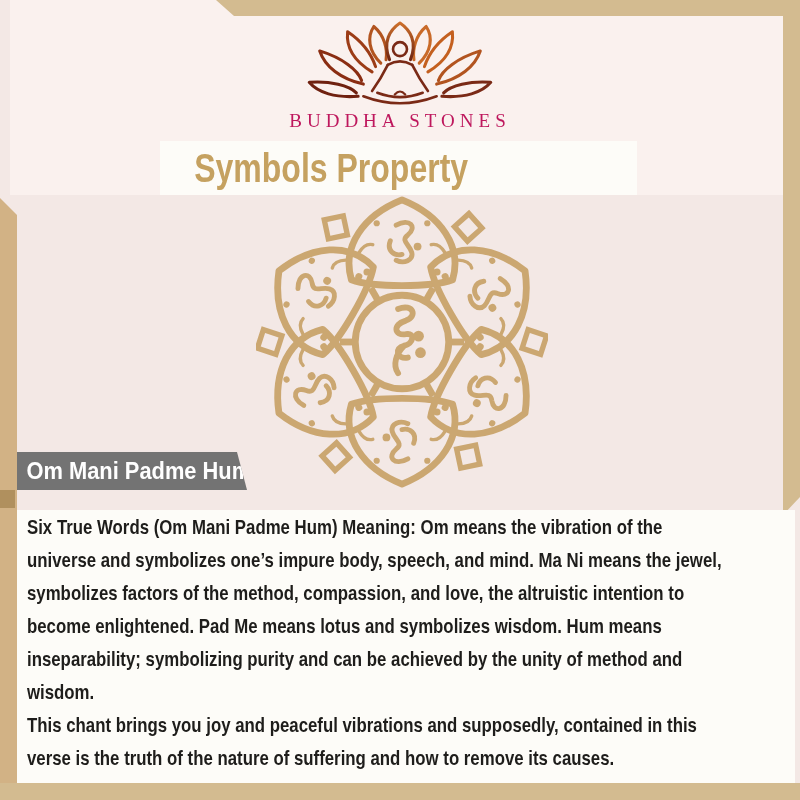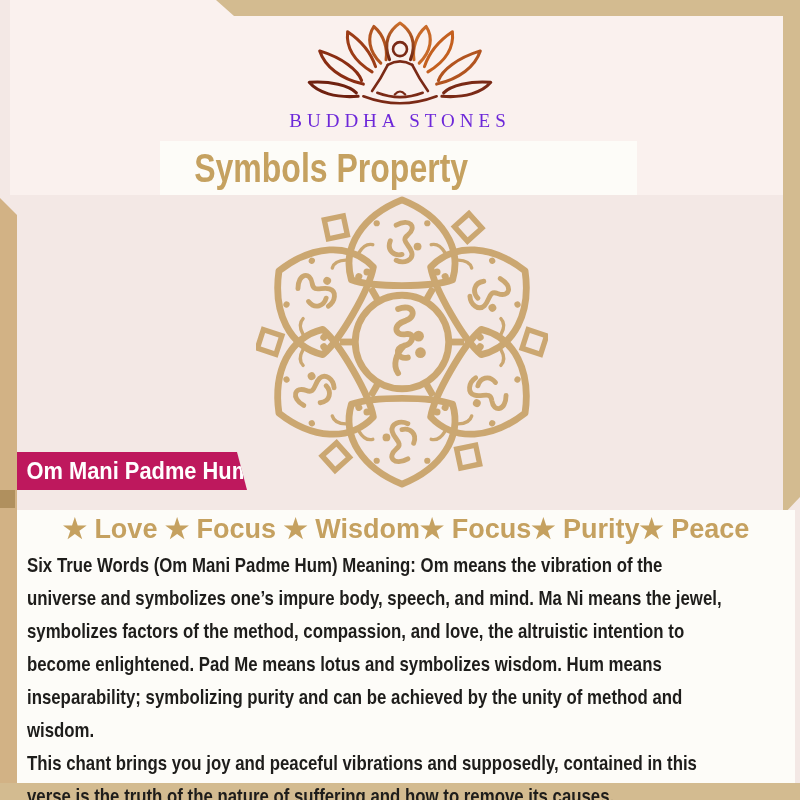"BUDDHA STONES" .brand-name { color: #6d28d9 -> #be185d }
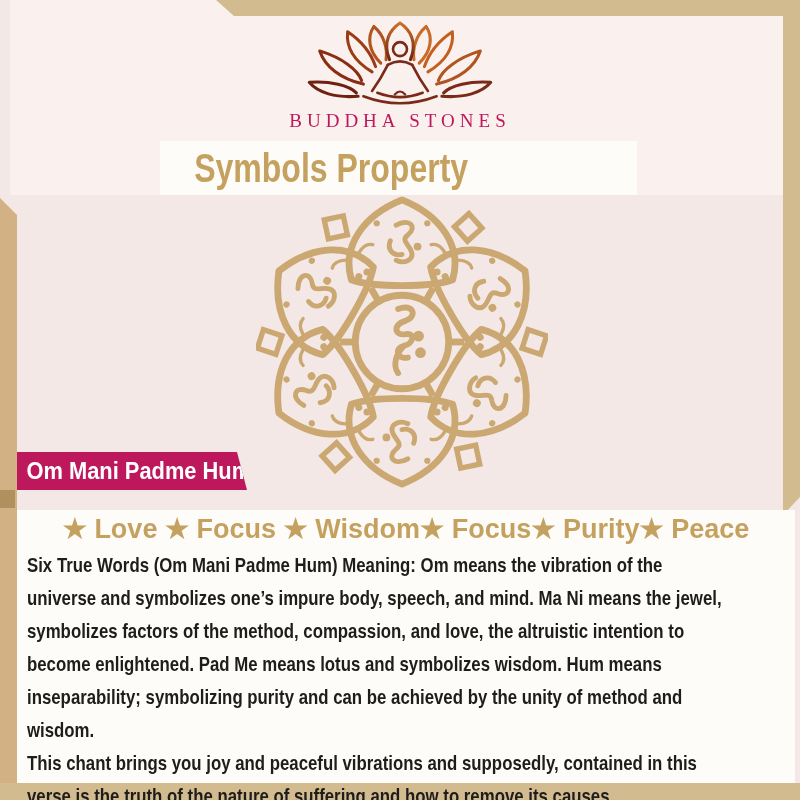"Om Mani Padme Hum" .ribbon { background: #be185d -> #737373 }
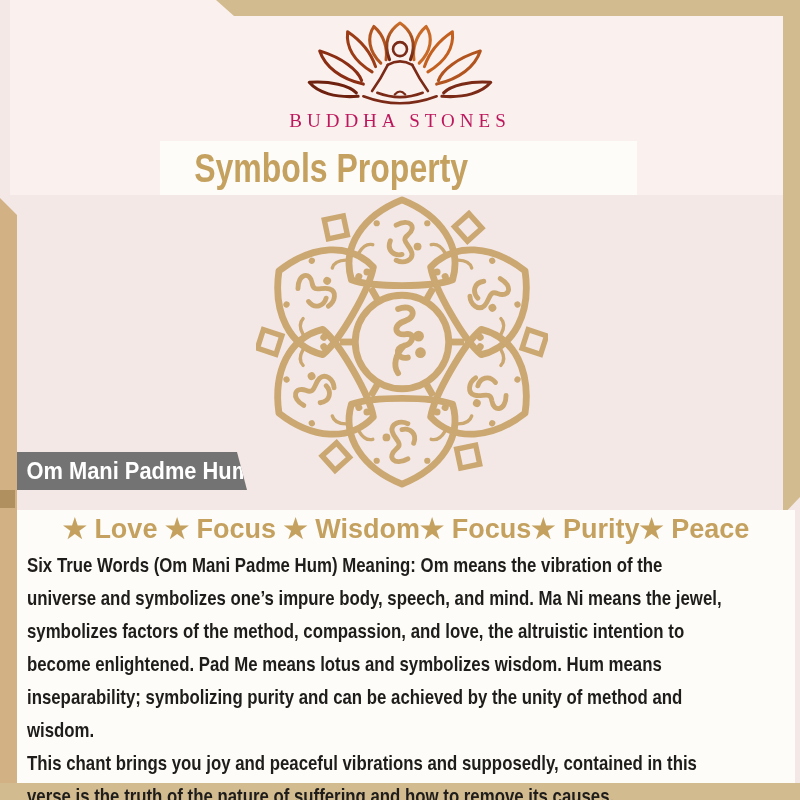"★ Love ★ Focus ★" div.stars-line { html: <div>★ Love ★ Focus ★ Wisdom★ Focus★ Purity★ Peace</div> -> none }
